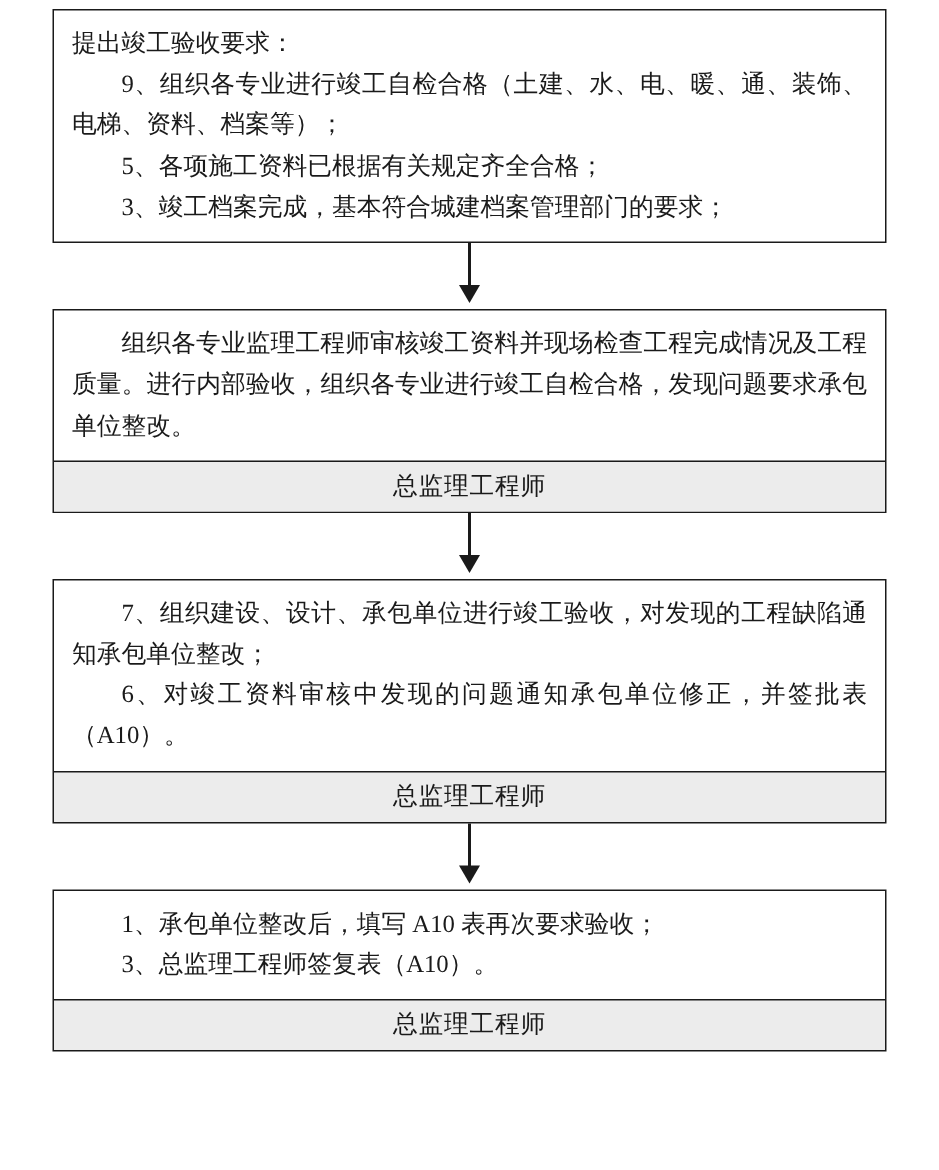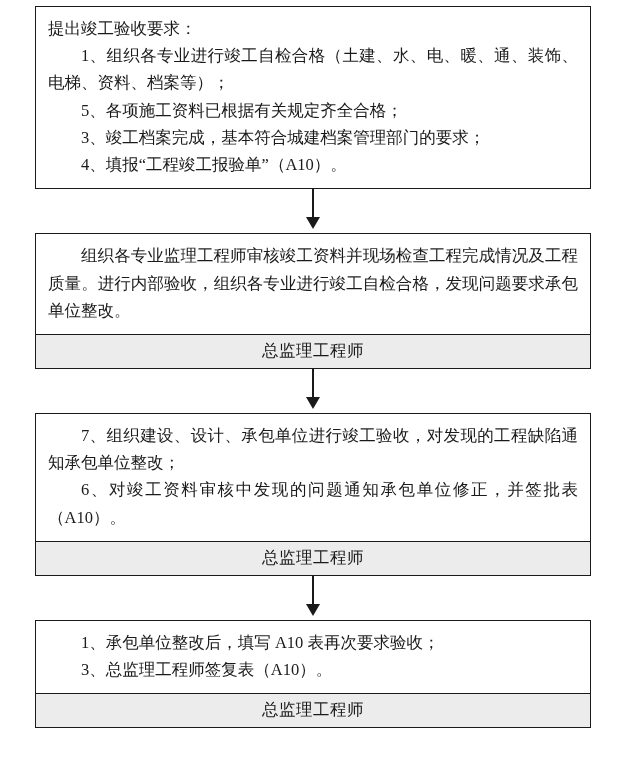"1、组织各专业进行竣工自检合格（土建、水、电、暖、通、装饰、电梯、资料、档案等）" p { text: 1 -> 9 }
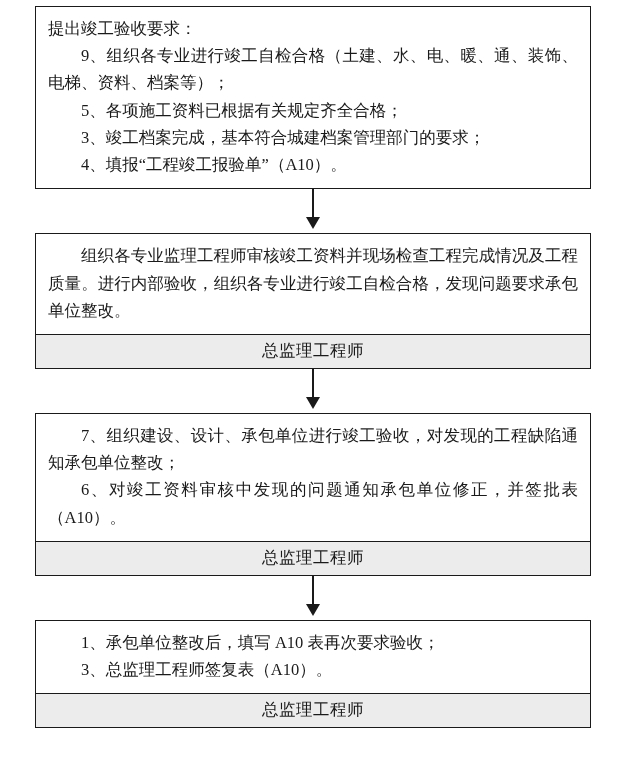"4、填报“工程竣工报验单”（A10）。" p { html: <p>4、填报“工程竣工报验单”（A10）。</p> -> none }
